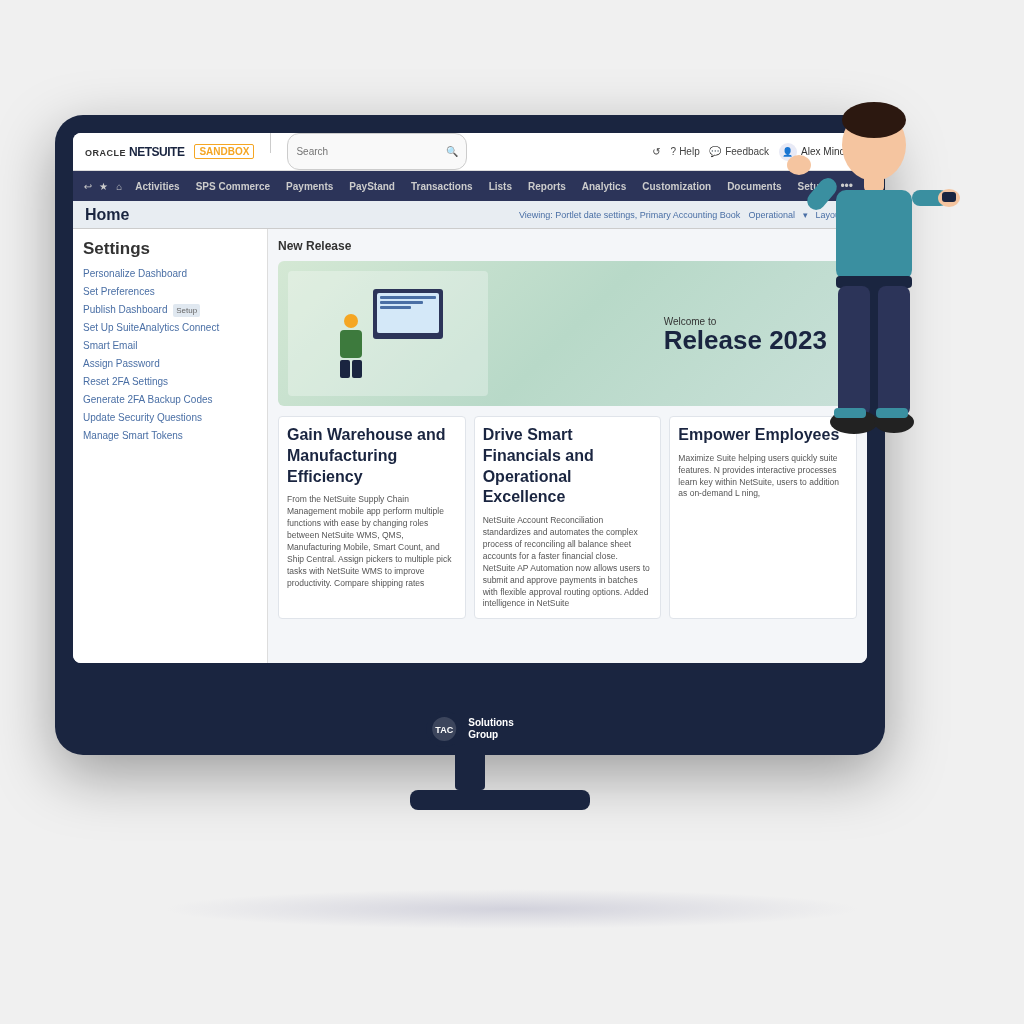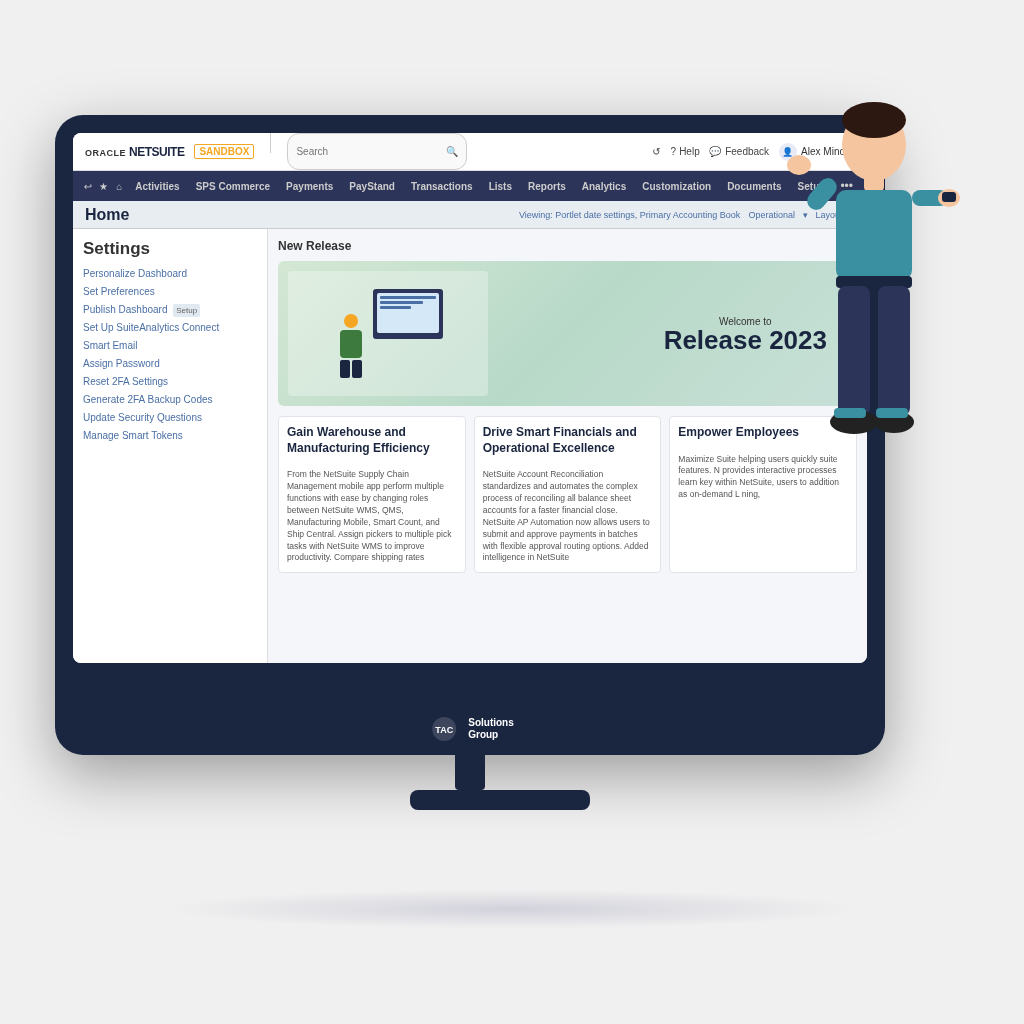"Welcome to" .release-banner-text { text-align: center -> left }
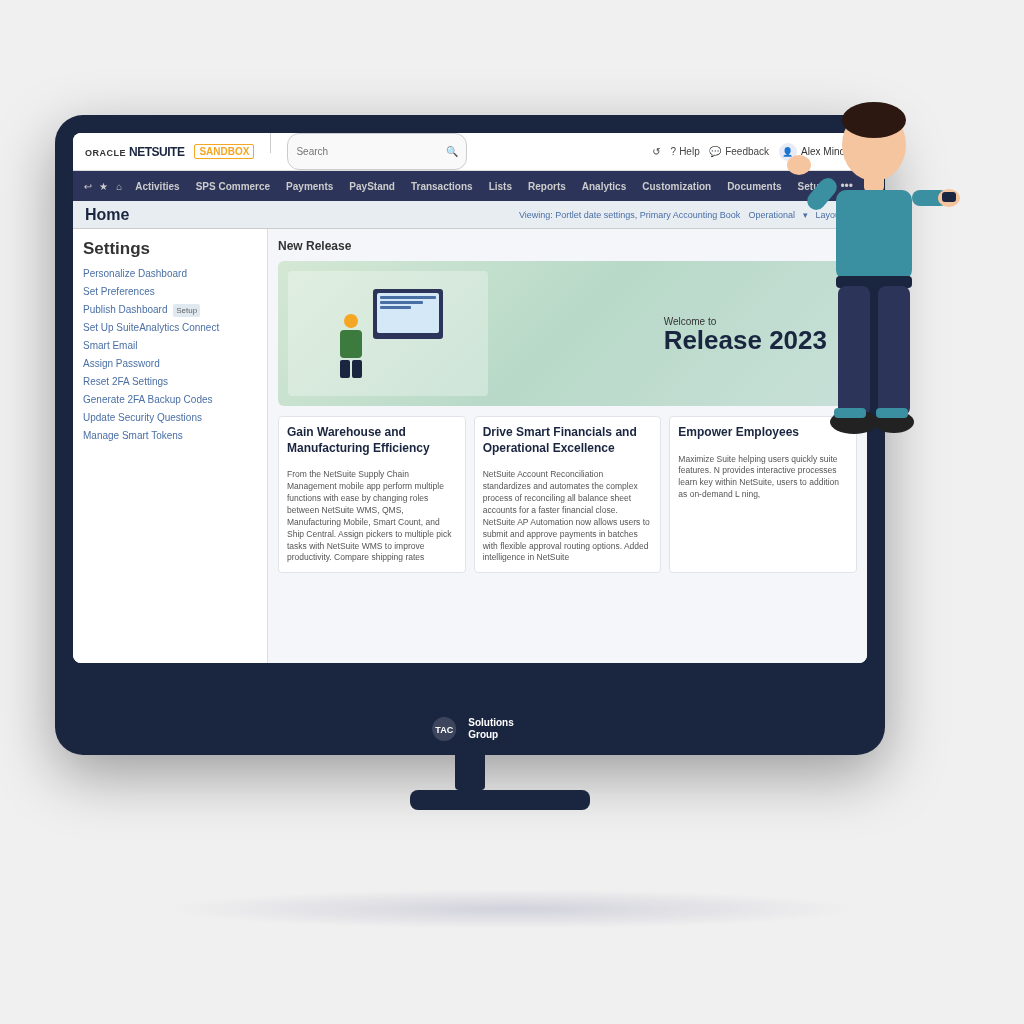"Gain Warehouse and Manufacturing" .ns-card-title { font-size: 12px -> 16px; margin-bottom: 13px -> 7px }
